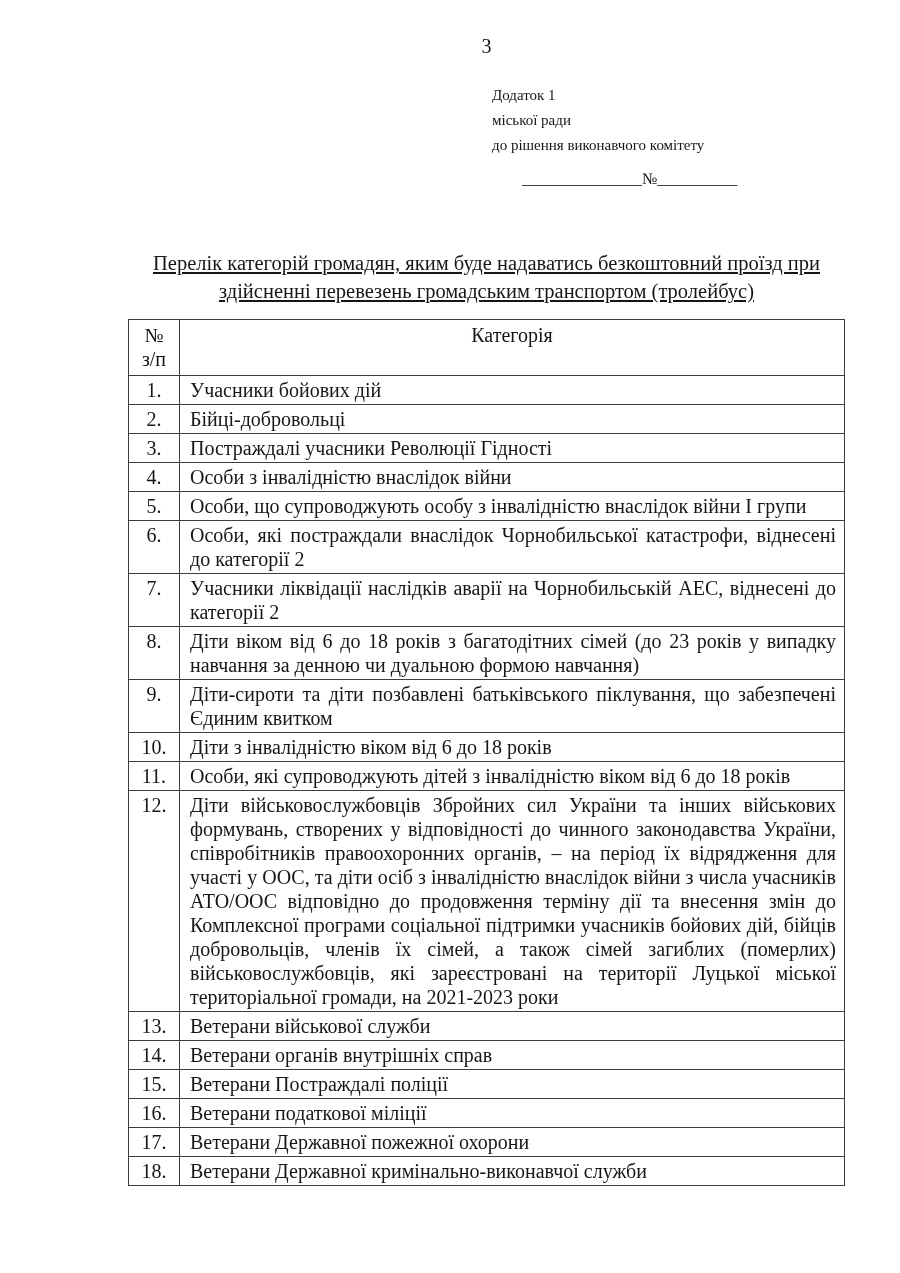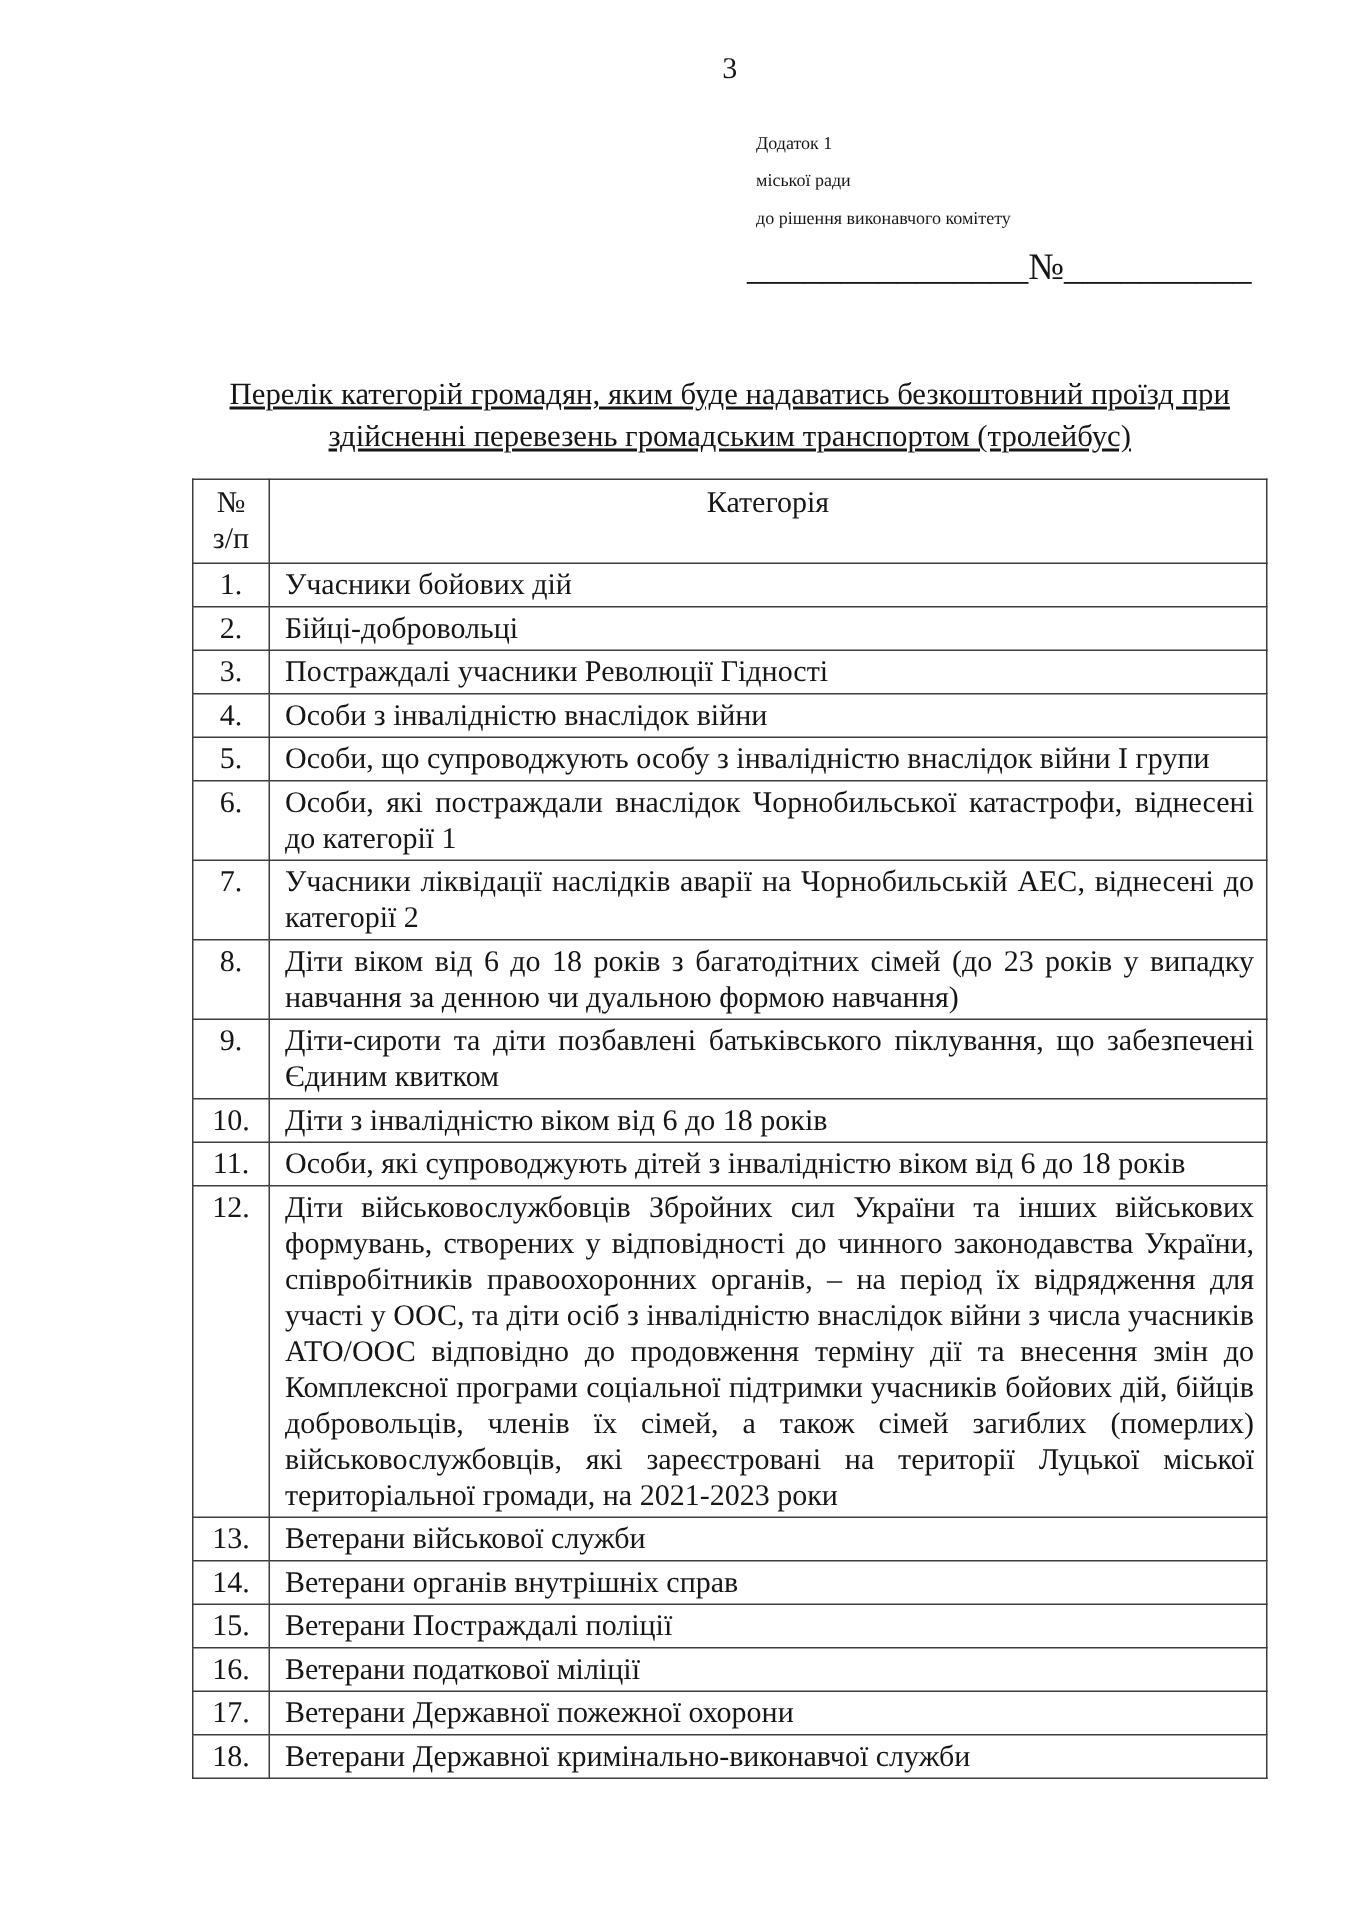"Додаток 1" .annex-block { font-size: 12px -> 15px; left: 504px -> 492px }
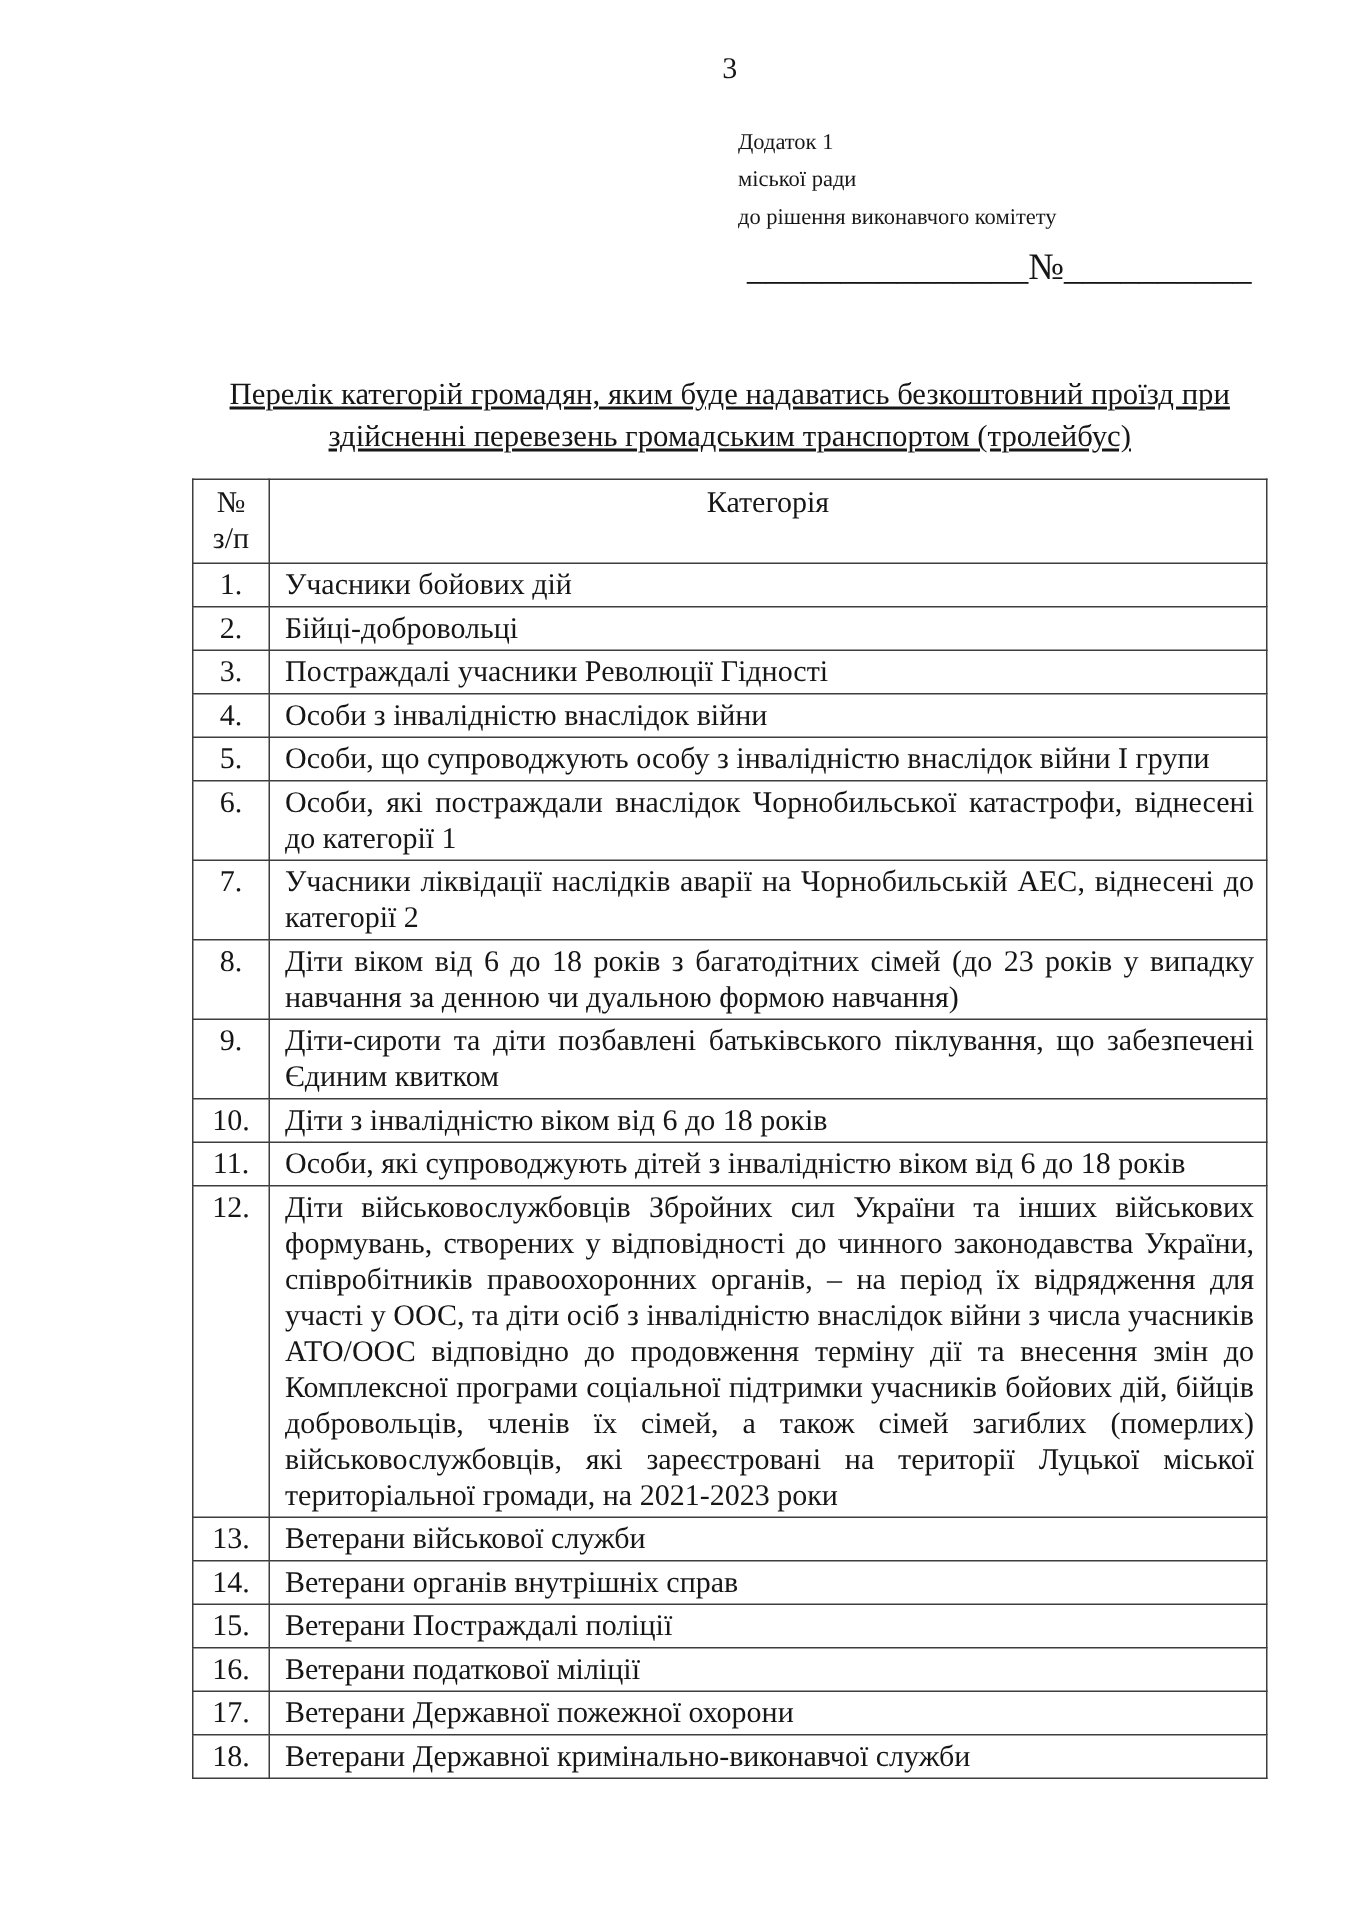"_______________№__________" .number-line { font-size: 25px -> 16px; left: 498px -> 522px }
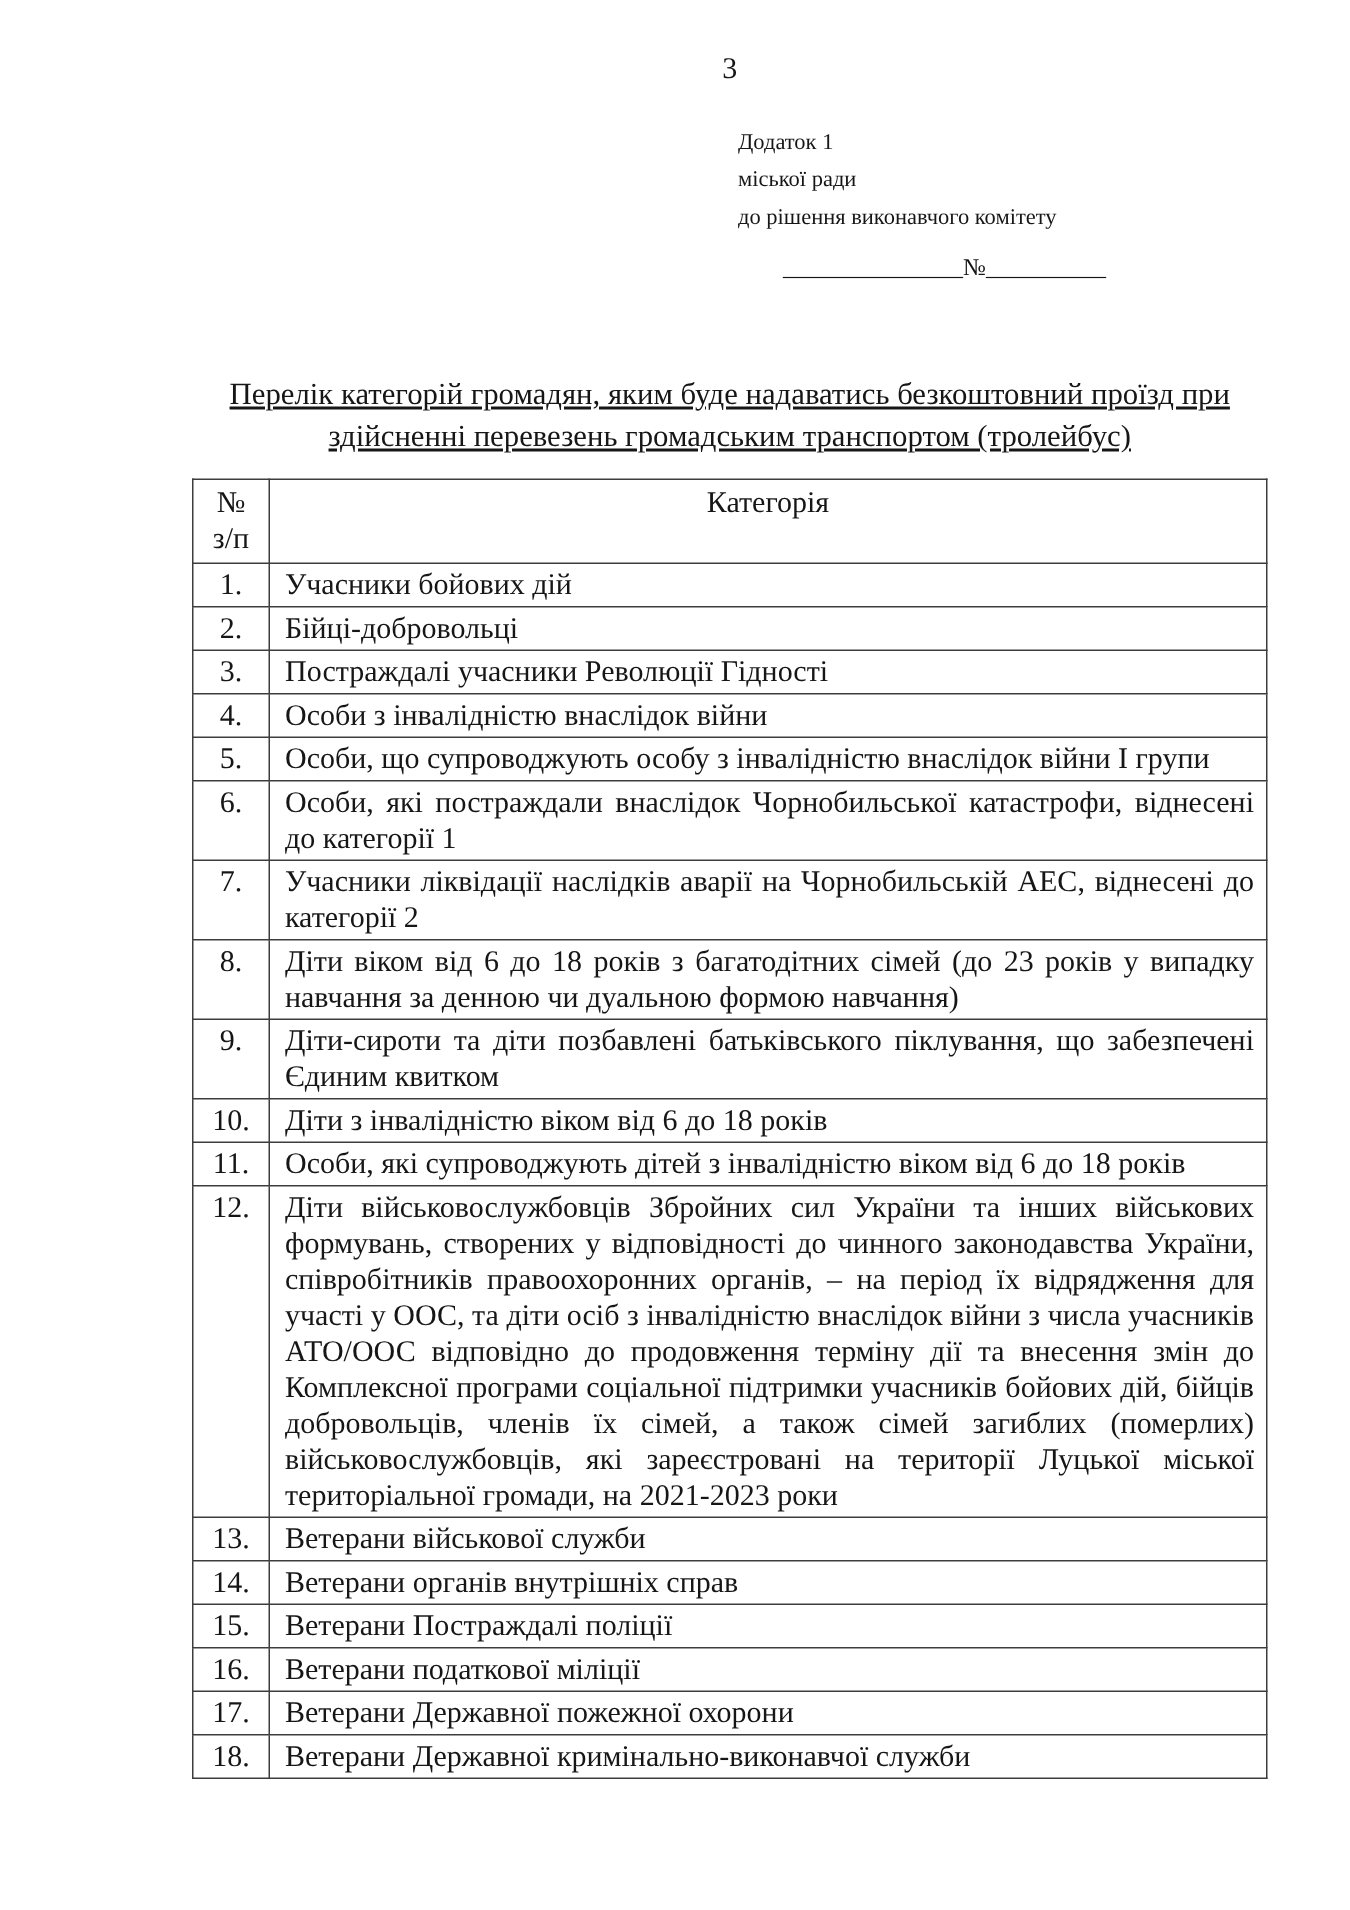"Особи, які постраждали внаслідок" td.cat { text: 1 -> 2 }
